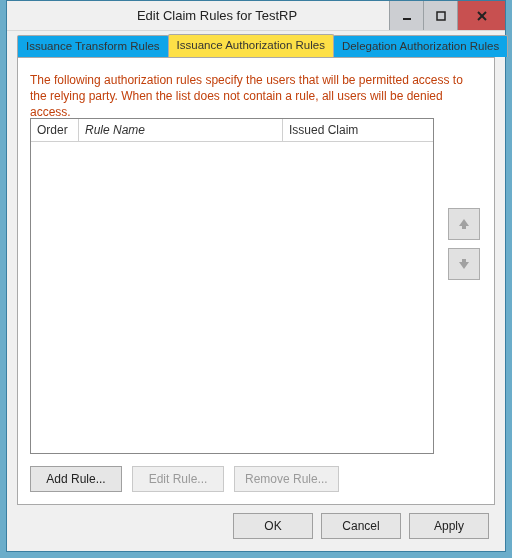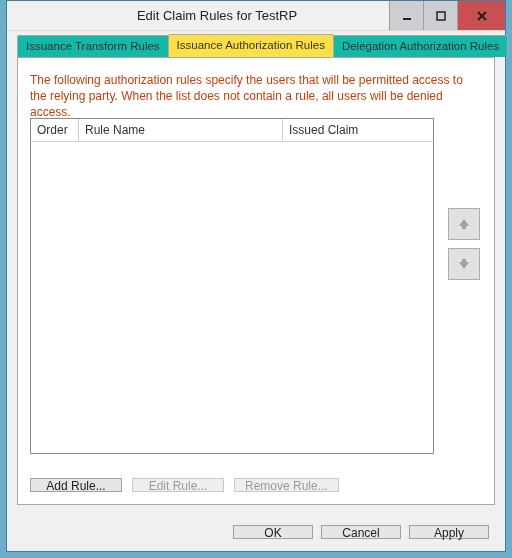"Issuance Transform Rules" .tab { background: #14b8a6 -> #0ea5e9 }
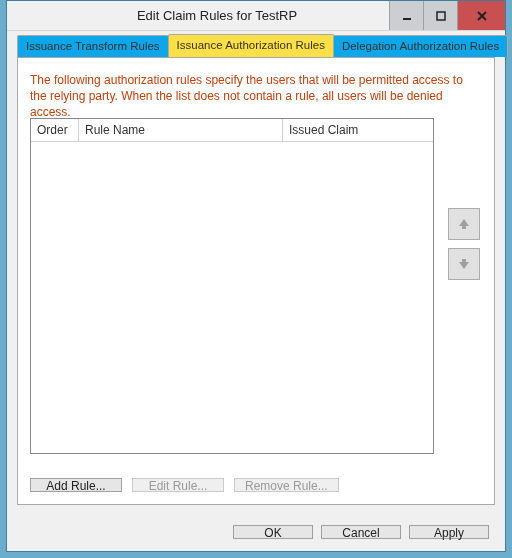"Rule Name" .col-name { font-style: none -> italic }
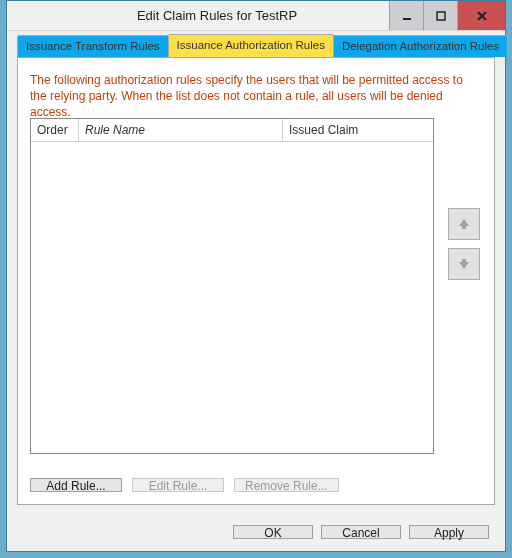"Add Rule..." .btn { height: 14px -> 26px }
